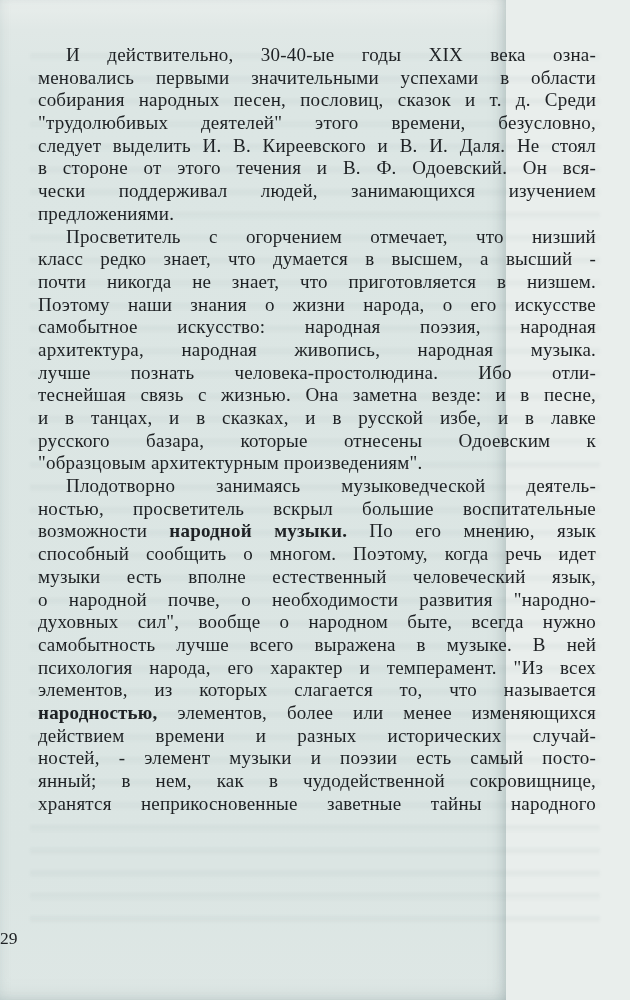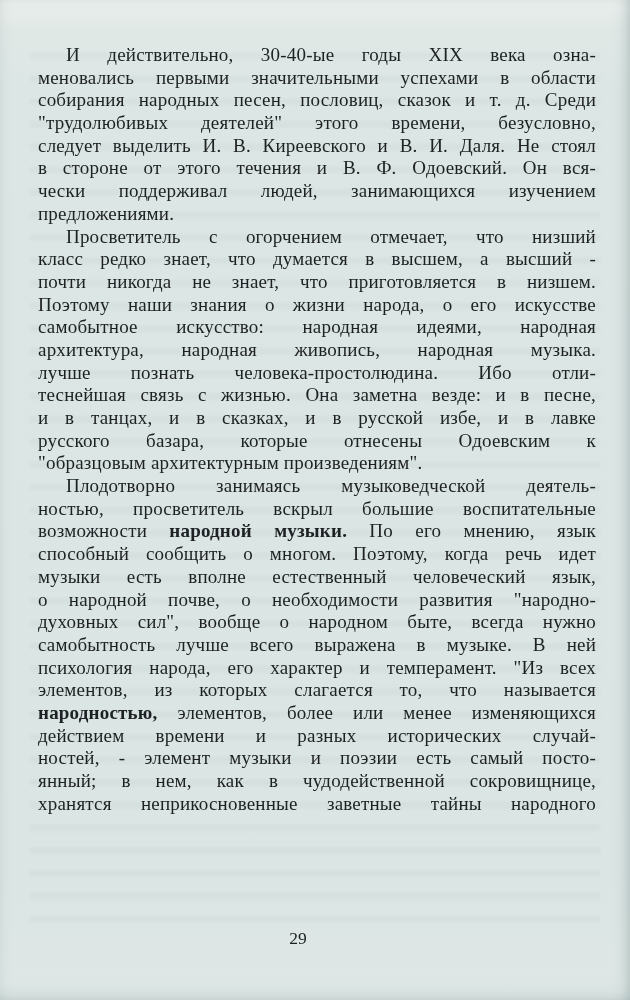"И действительно, 30-40-ые годы XIX" .page { width: 630px -> 506px }
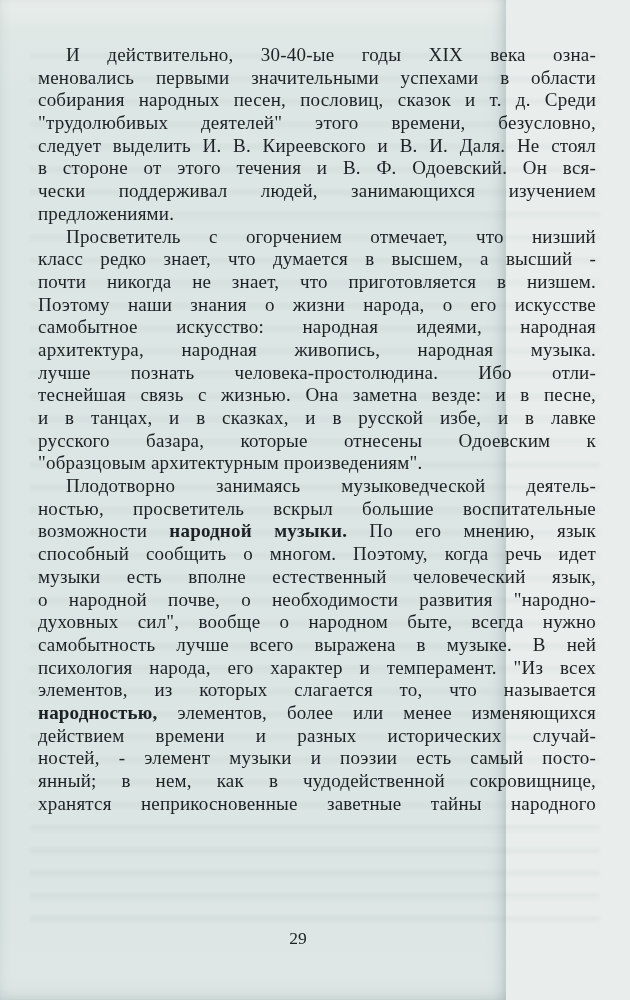"самобытное искусство: народная идеями," span { text: идеями -> поэзия }
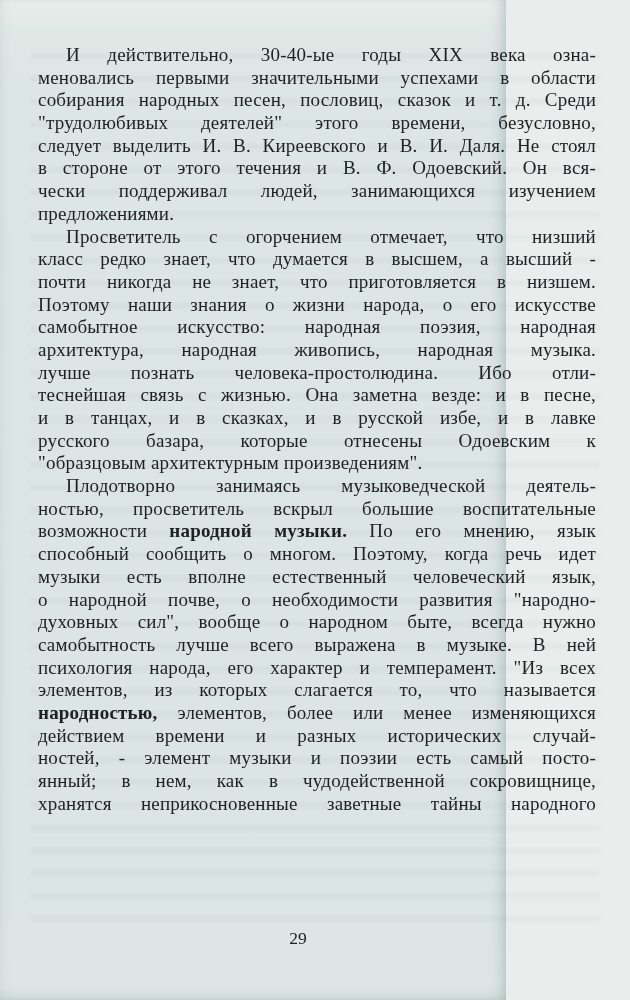"29" .page-number { text-align: center -> none }
